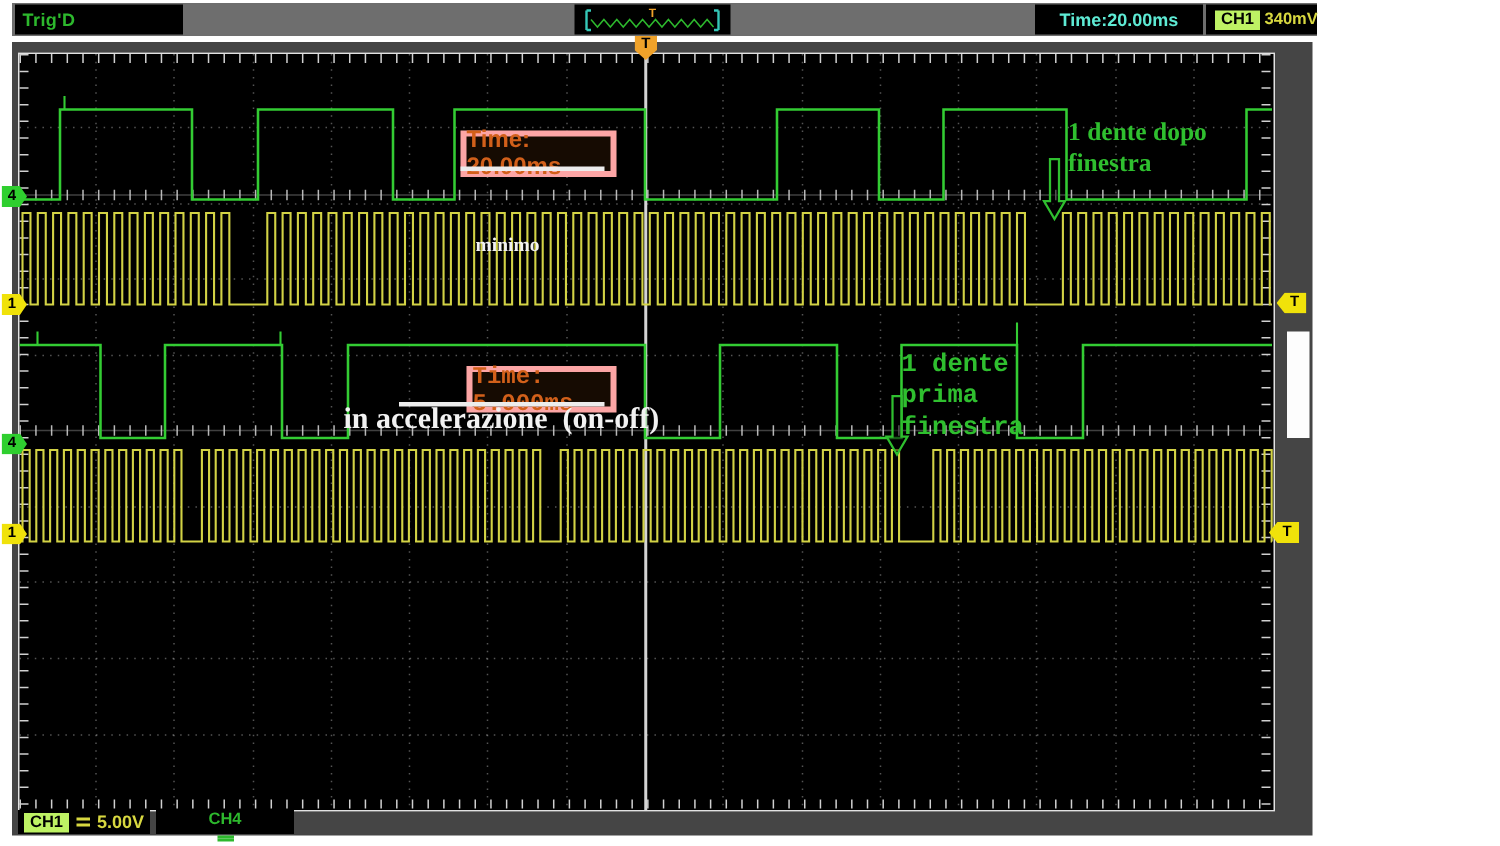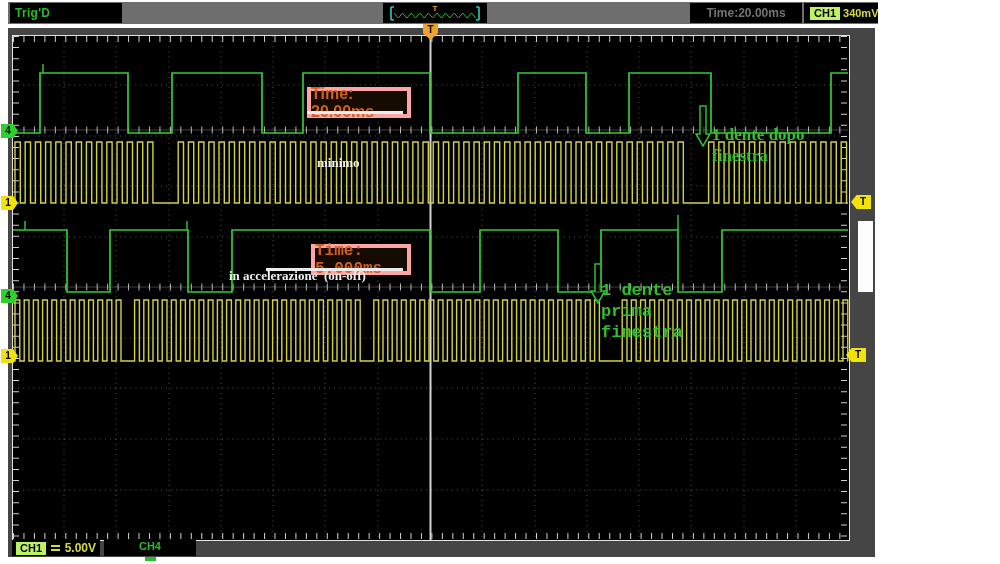"Time:20.00ms" .time-box span { color: #737373 -> #5eead4 }
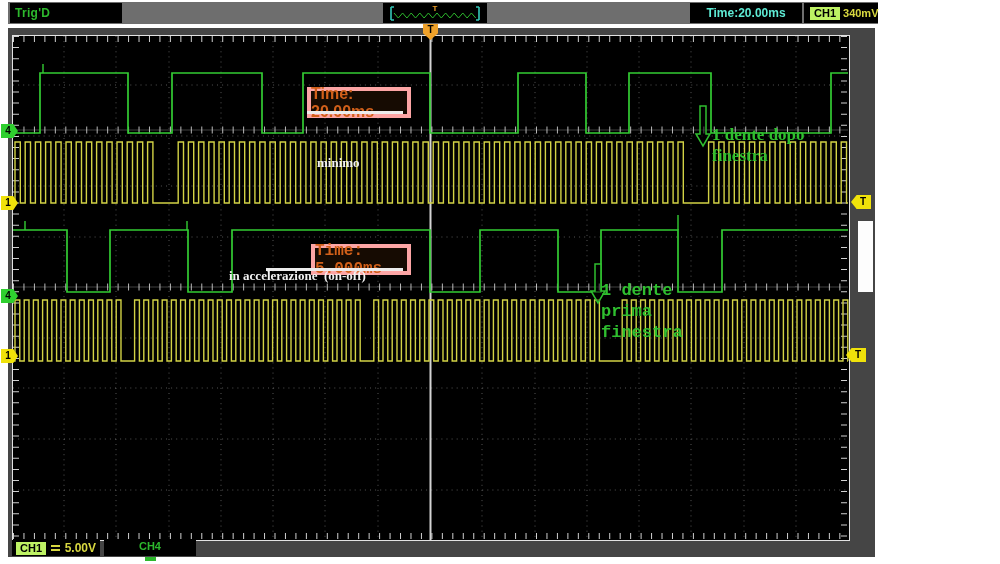"1 dente dopo" .green-note { margin-top: 47px -> none }
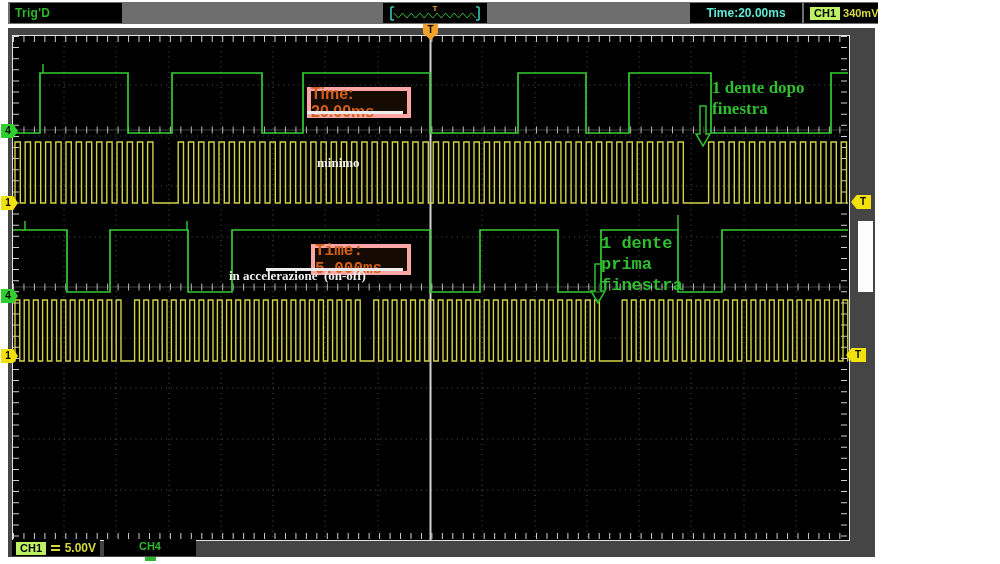"in accelerazione (on-off)" div.ann { font-size: 13px -> 20px }
